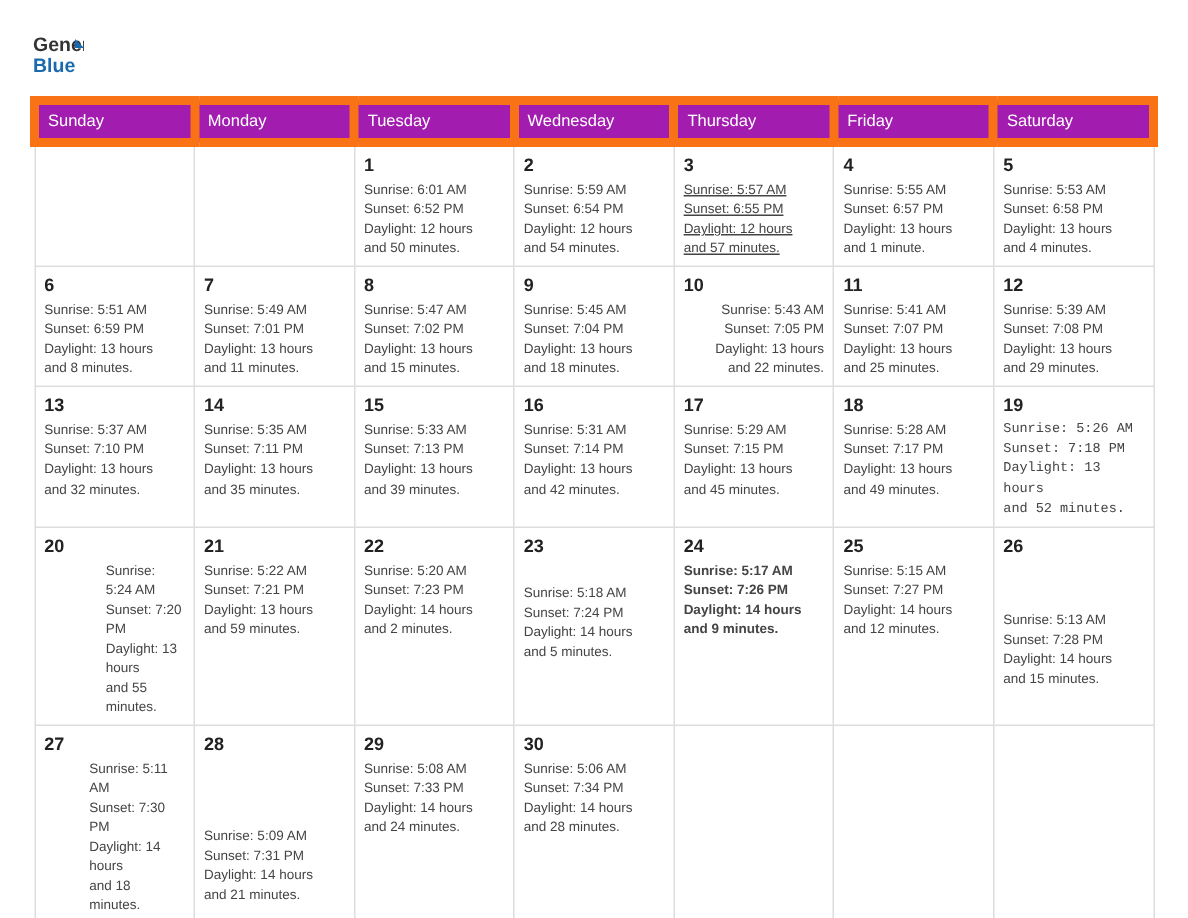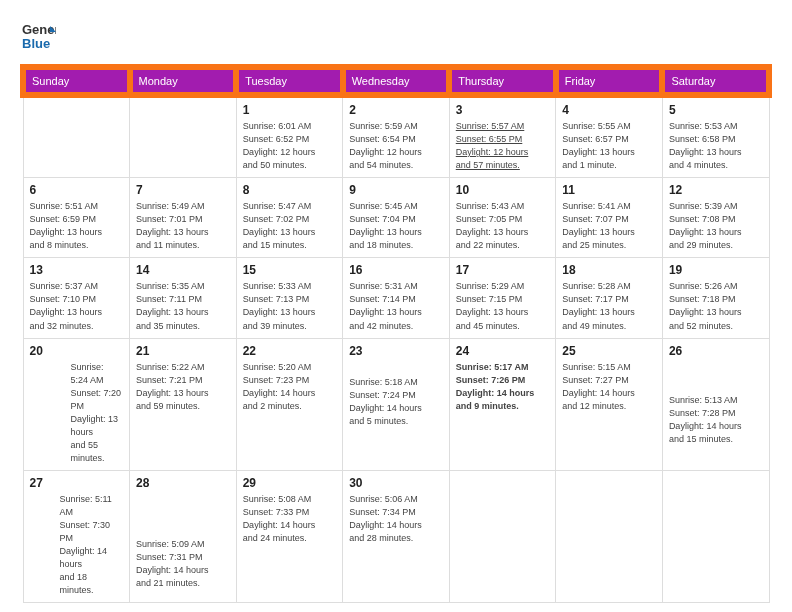"Sunrise: 5:43 AM" div.day-info { text-align: none -> right }
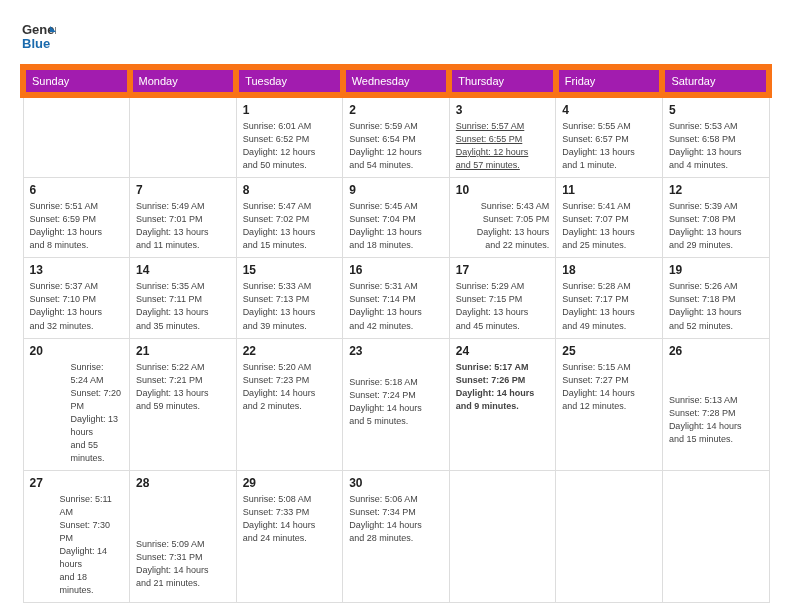"Sunrise: 5:26 AM" div.day-info { font-family: none -> Liberation Mono, monospace }
